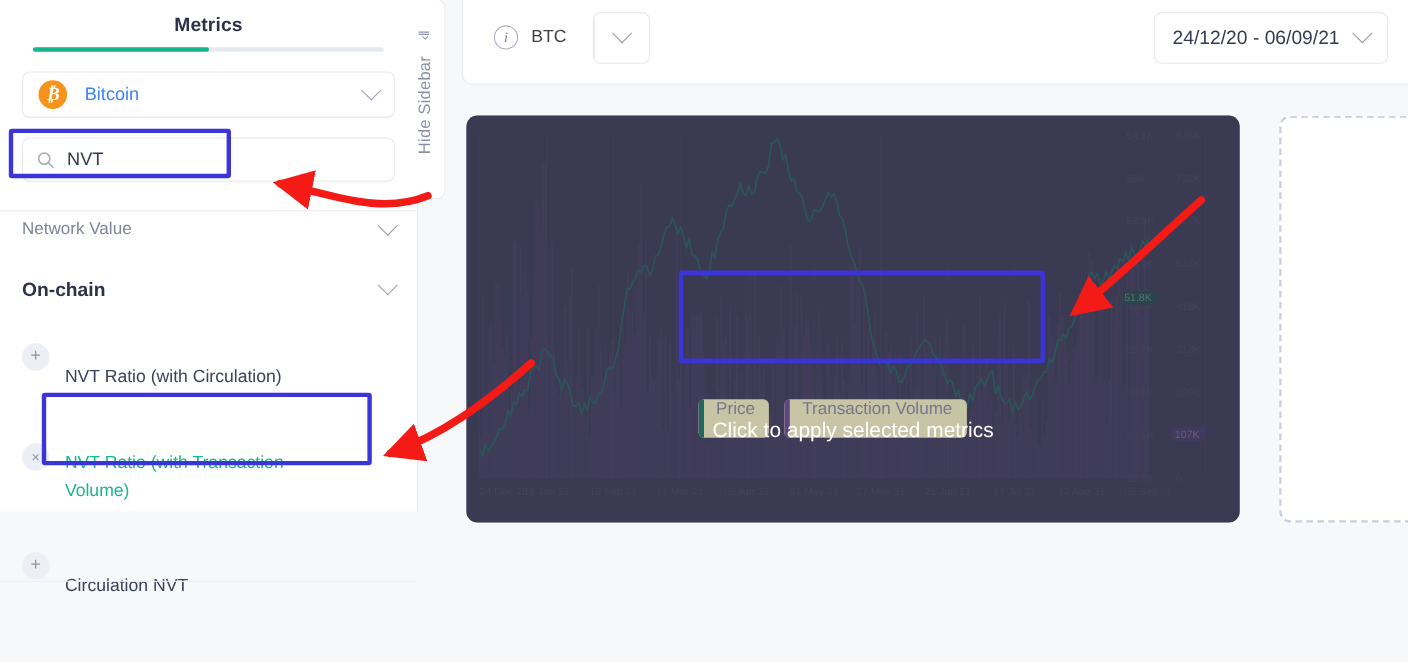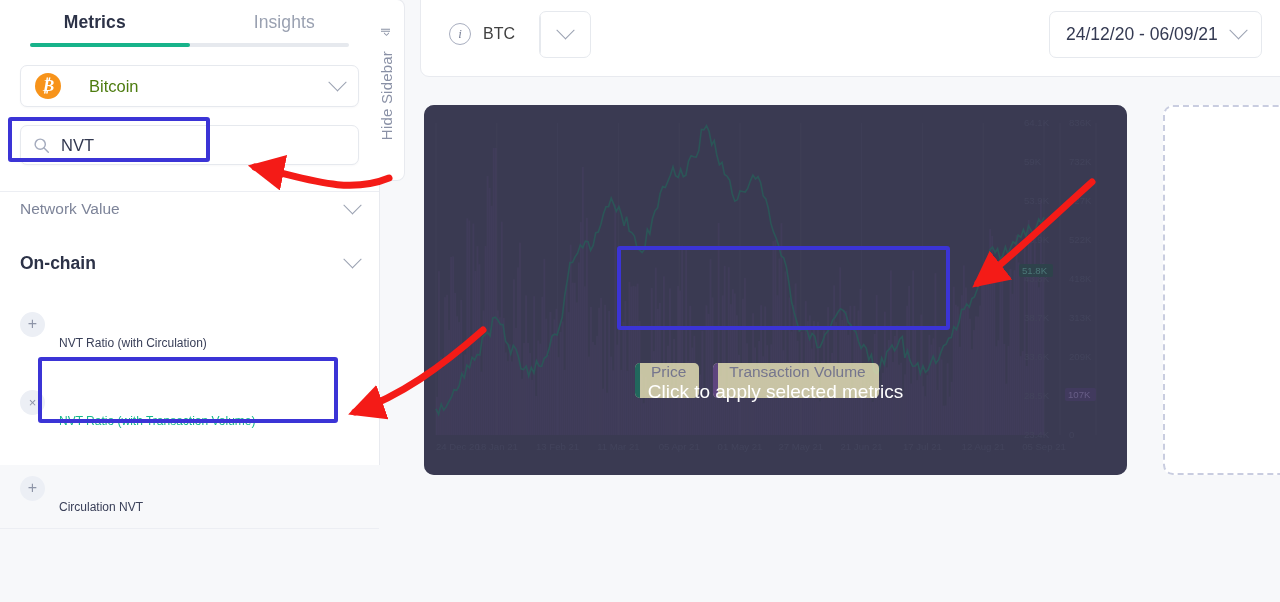"Insights" div.tab { html: <div>Insights</div> -> none }
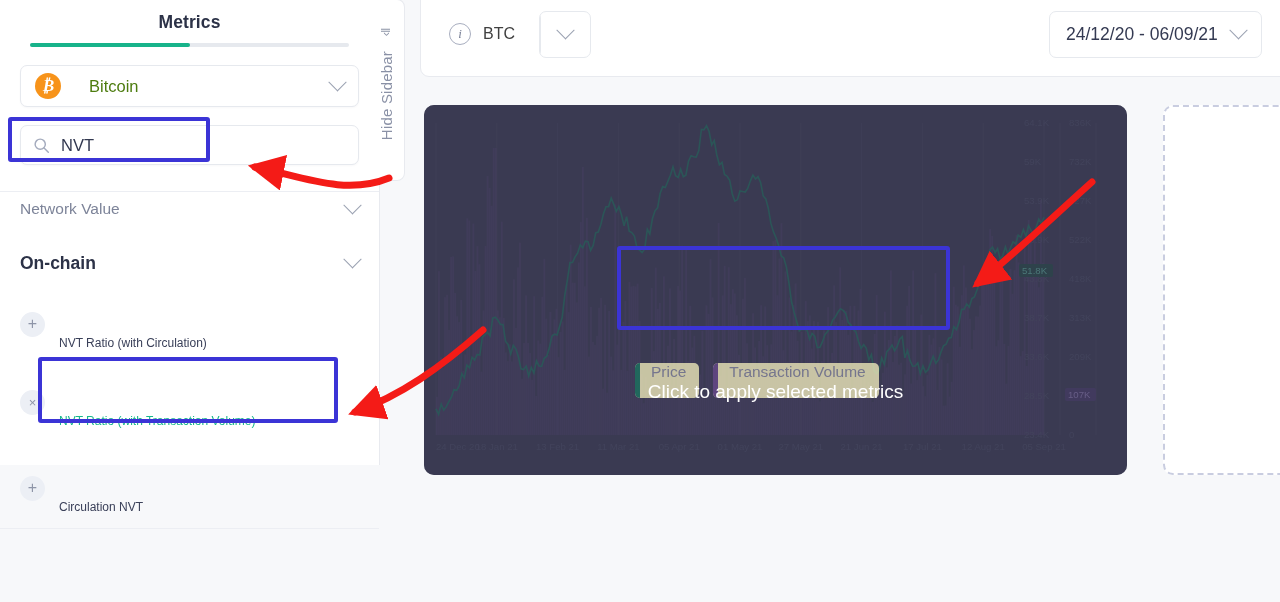"Bitcoin" .asset-name { color: #4d7c0f -> #3b82f6; margin-left: 28px -> 16px }
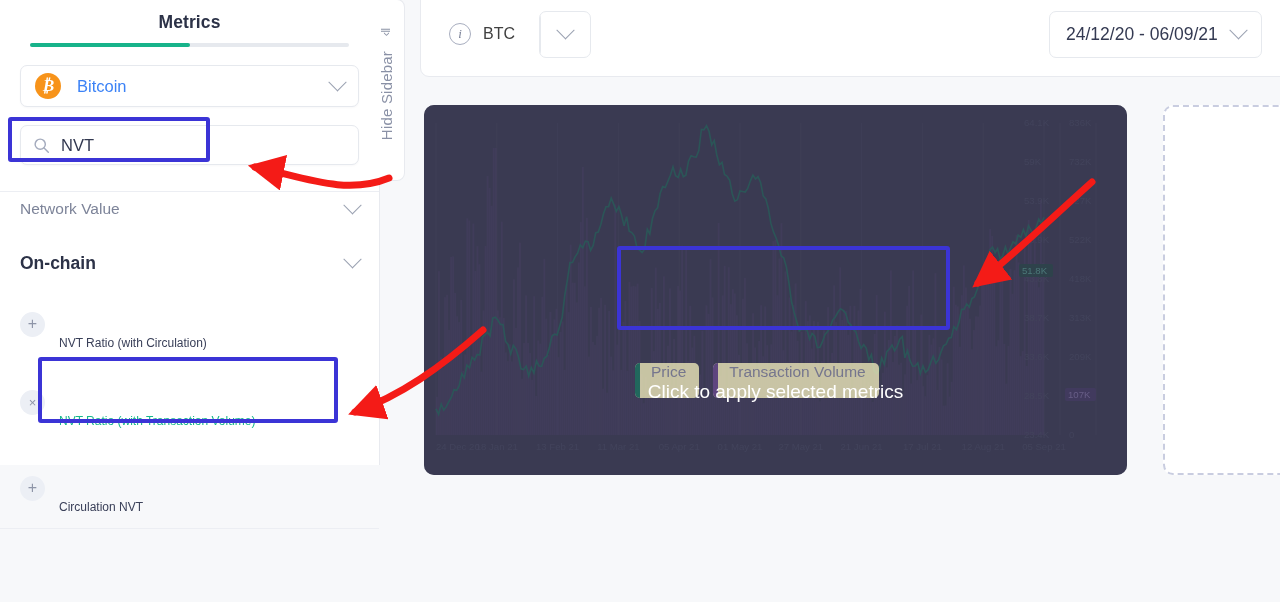"NVT Ratio (with Circulation)" .mlabel { font-size: 12px -> 16px }
